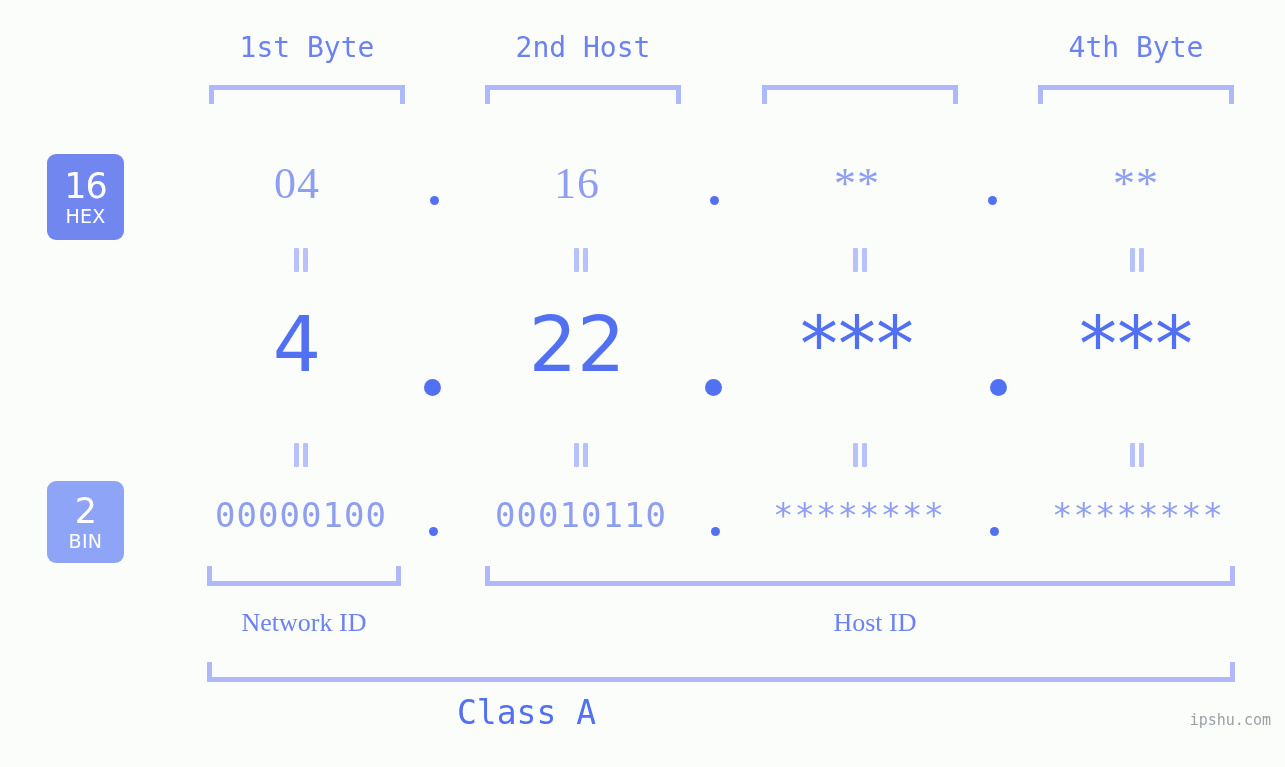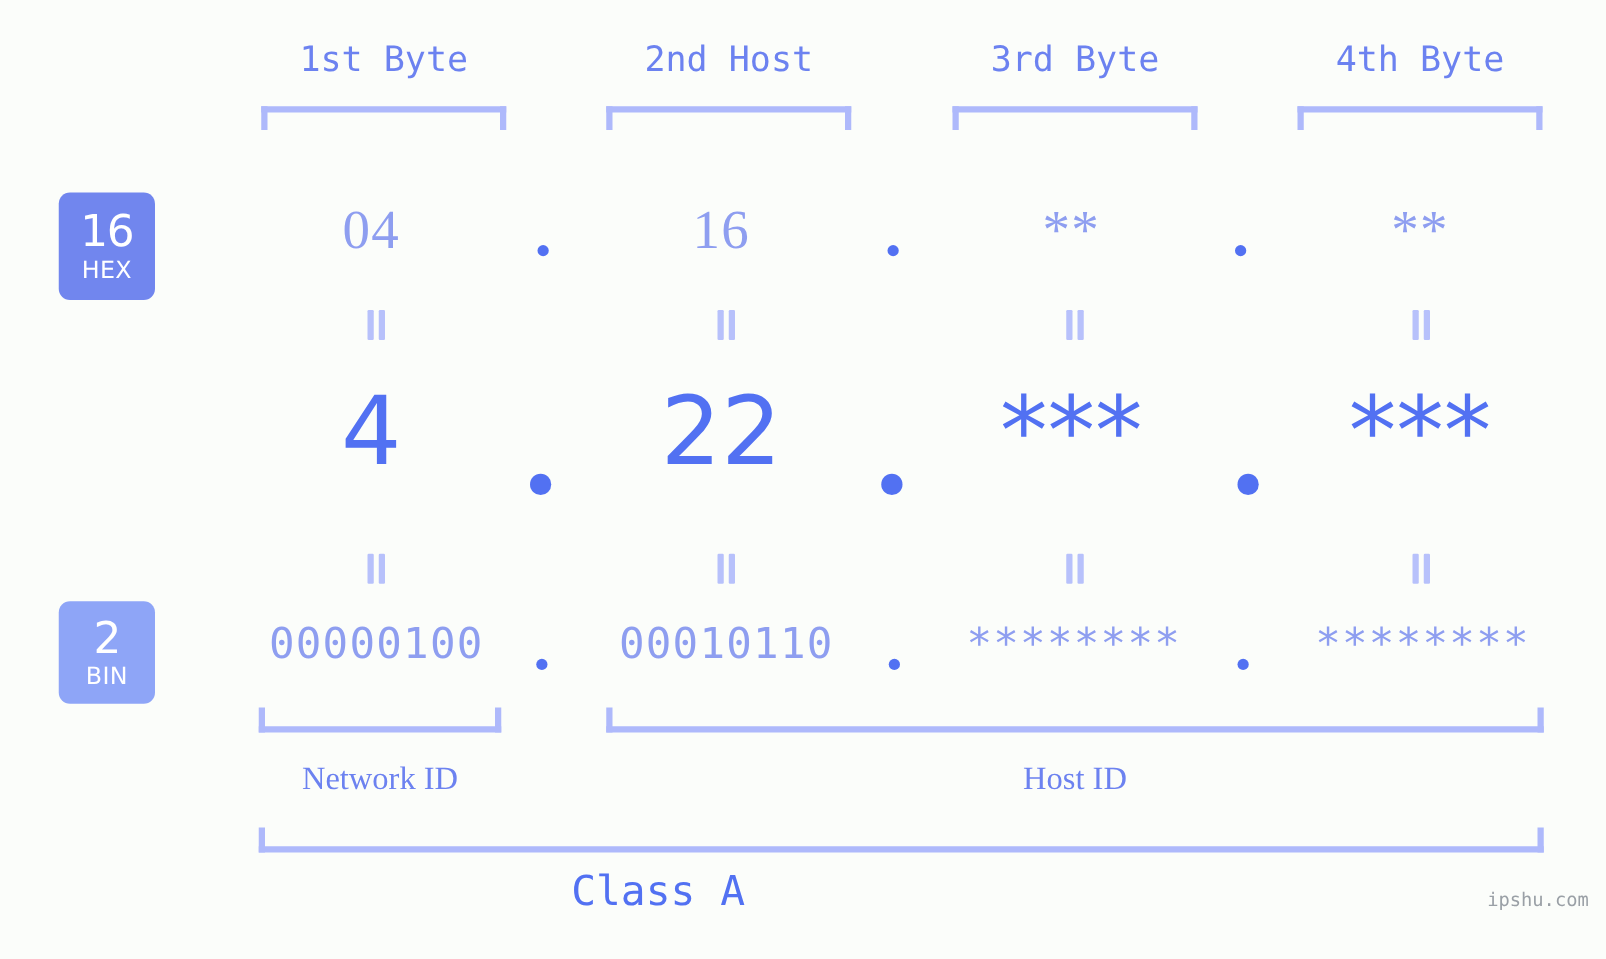"3rd Byte" div.byte-head { html: <div>3rd Byte</div> -> none }
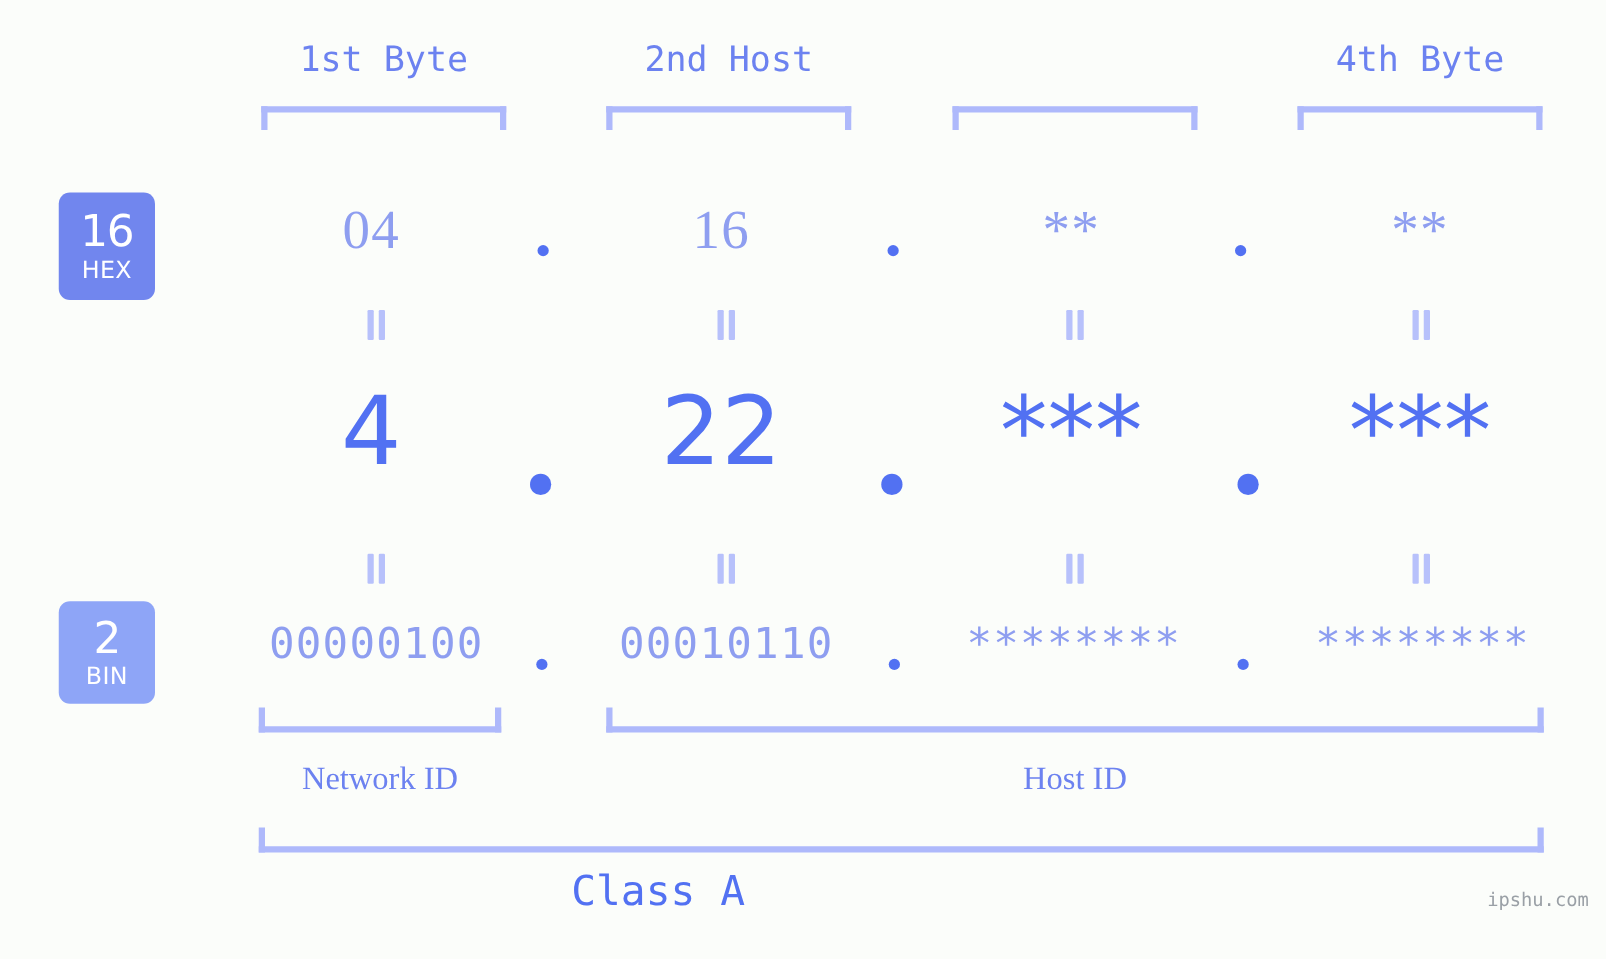"Host ID" div.idlabel { left: 485px -> 500px }
